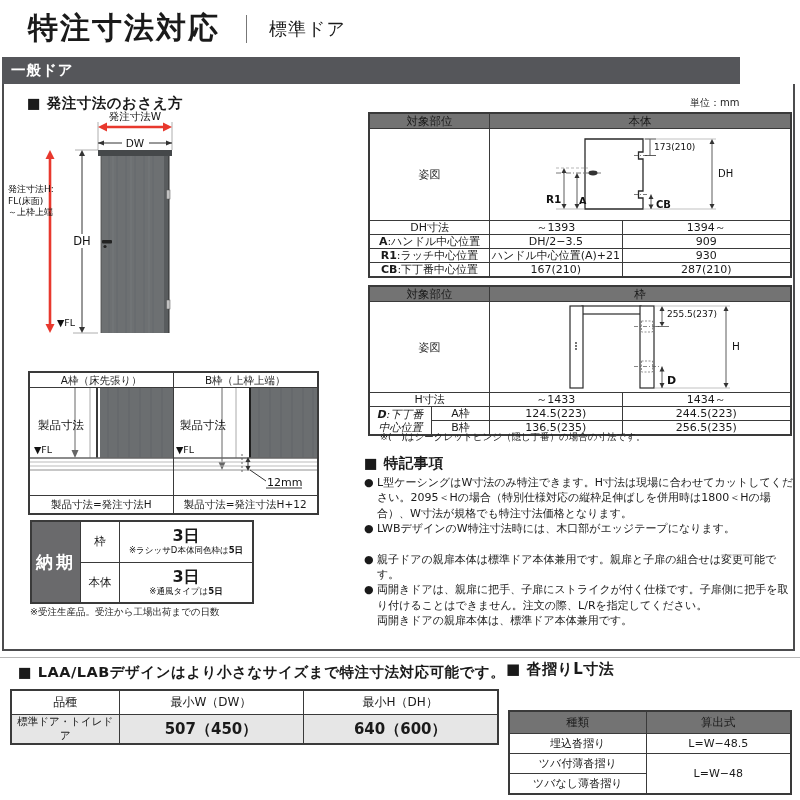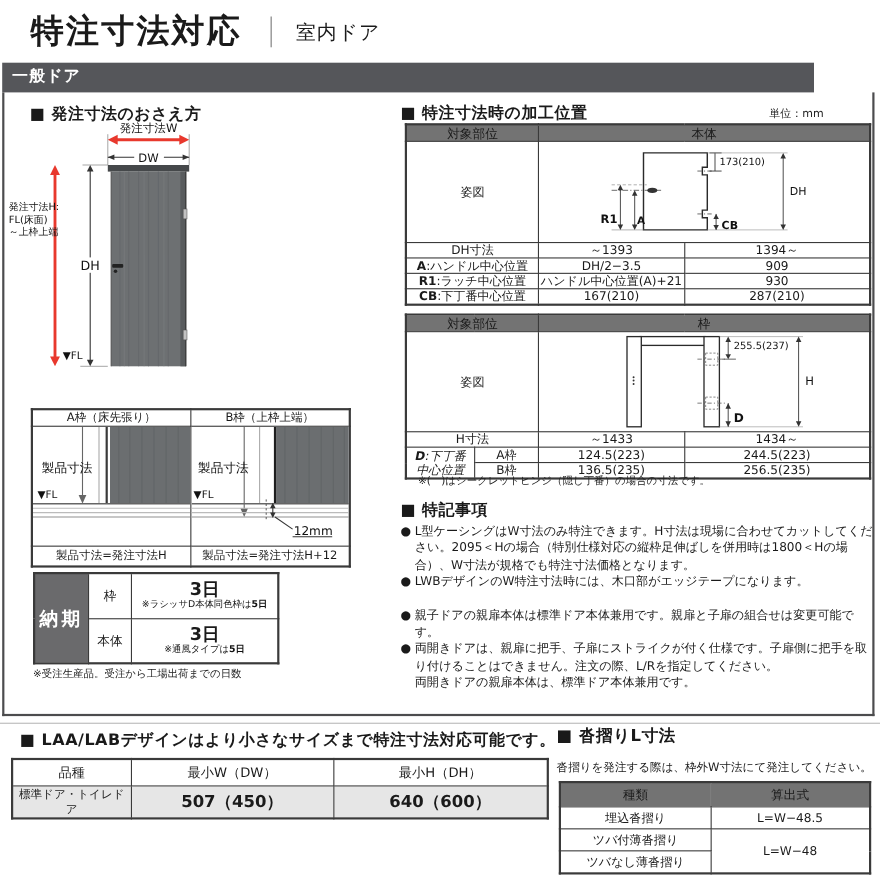"室内ドア" span.doc-subtitle { text: 室内 -> 標準 }
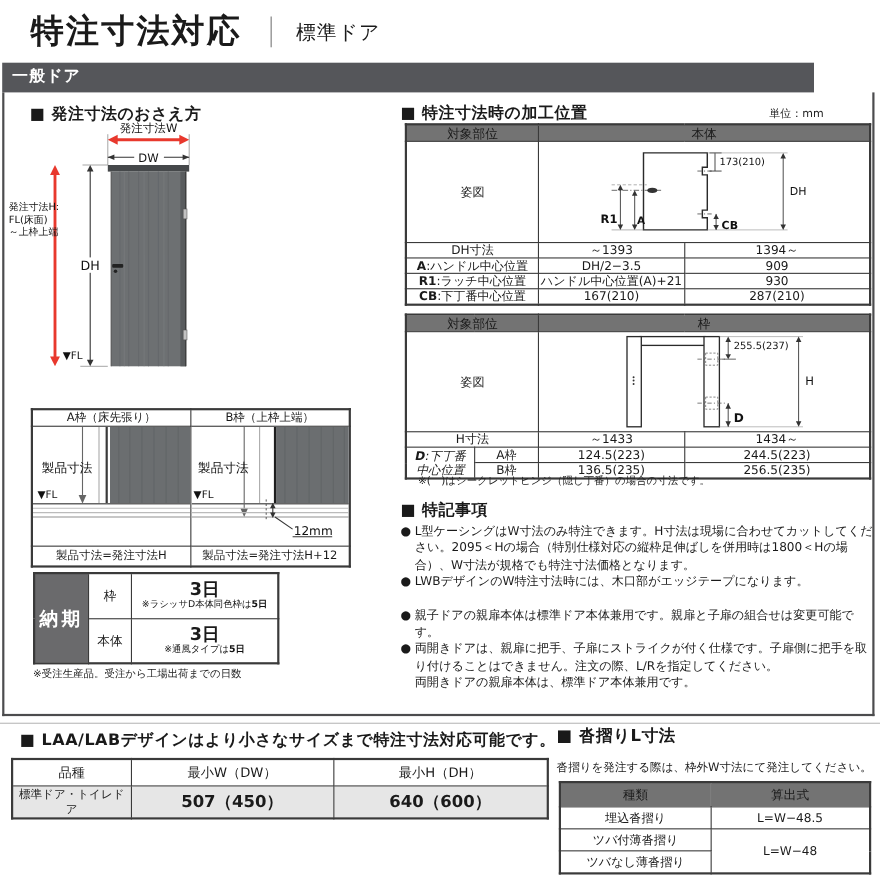"■ 特注寸法時の加工位置" div.abs { html: <div>■ 特注寸法時の加工位置</div> -> none }
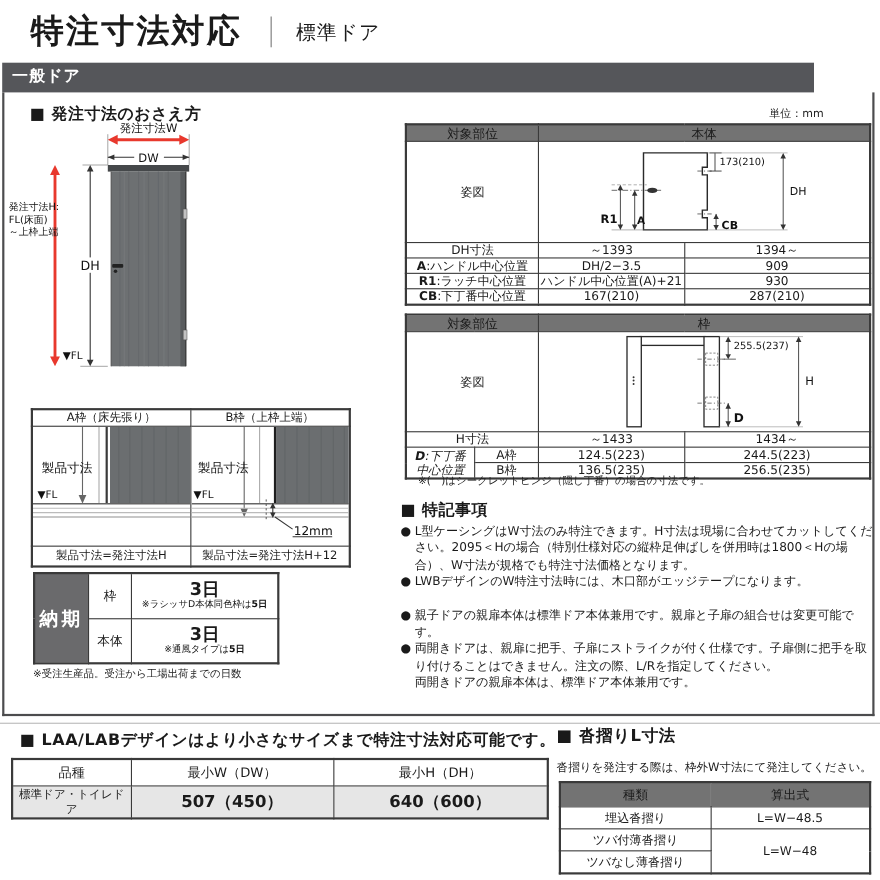"単位：mm" div.abs { left: 674px -> 690px; text-align: center -> left }
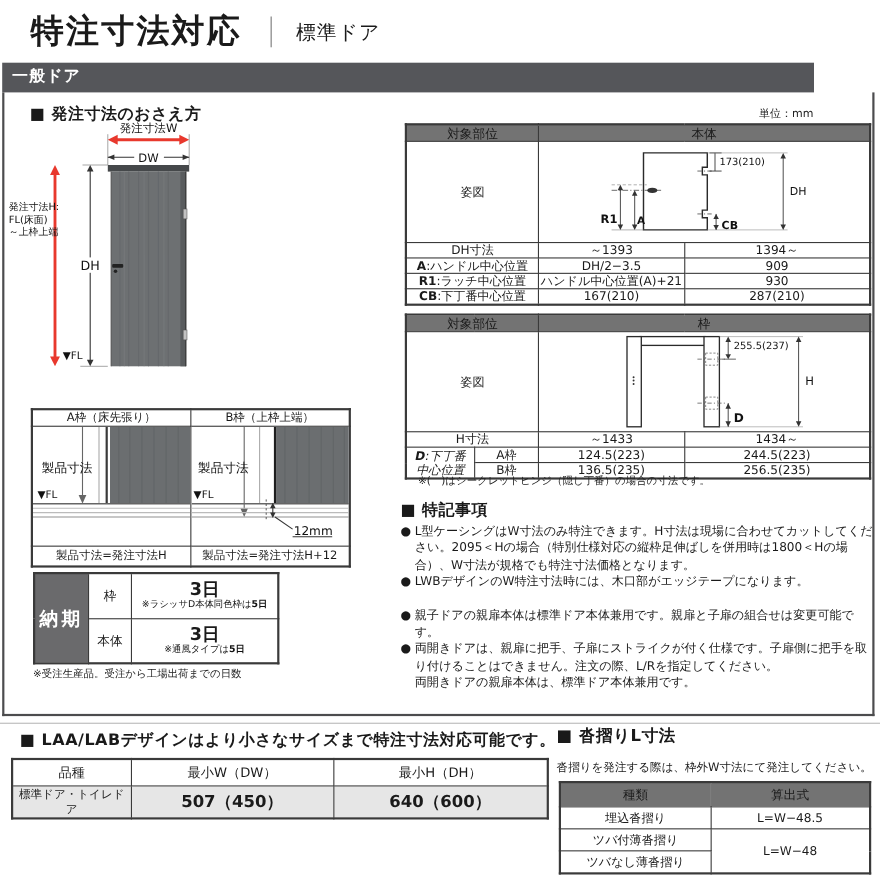"沓摺りを発注する際は、枠外W寸法にて発注してください。" div.abs { html: <div>沓摺りを発注する際は、枠外W寸法にて発注してください。</div> -> none }
